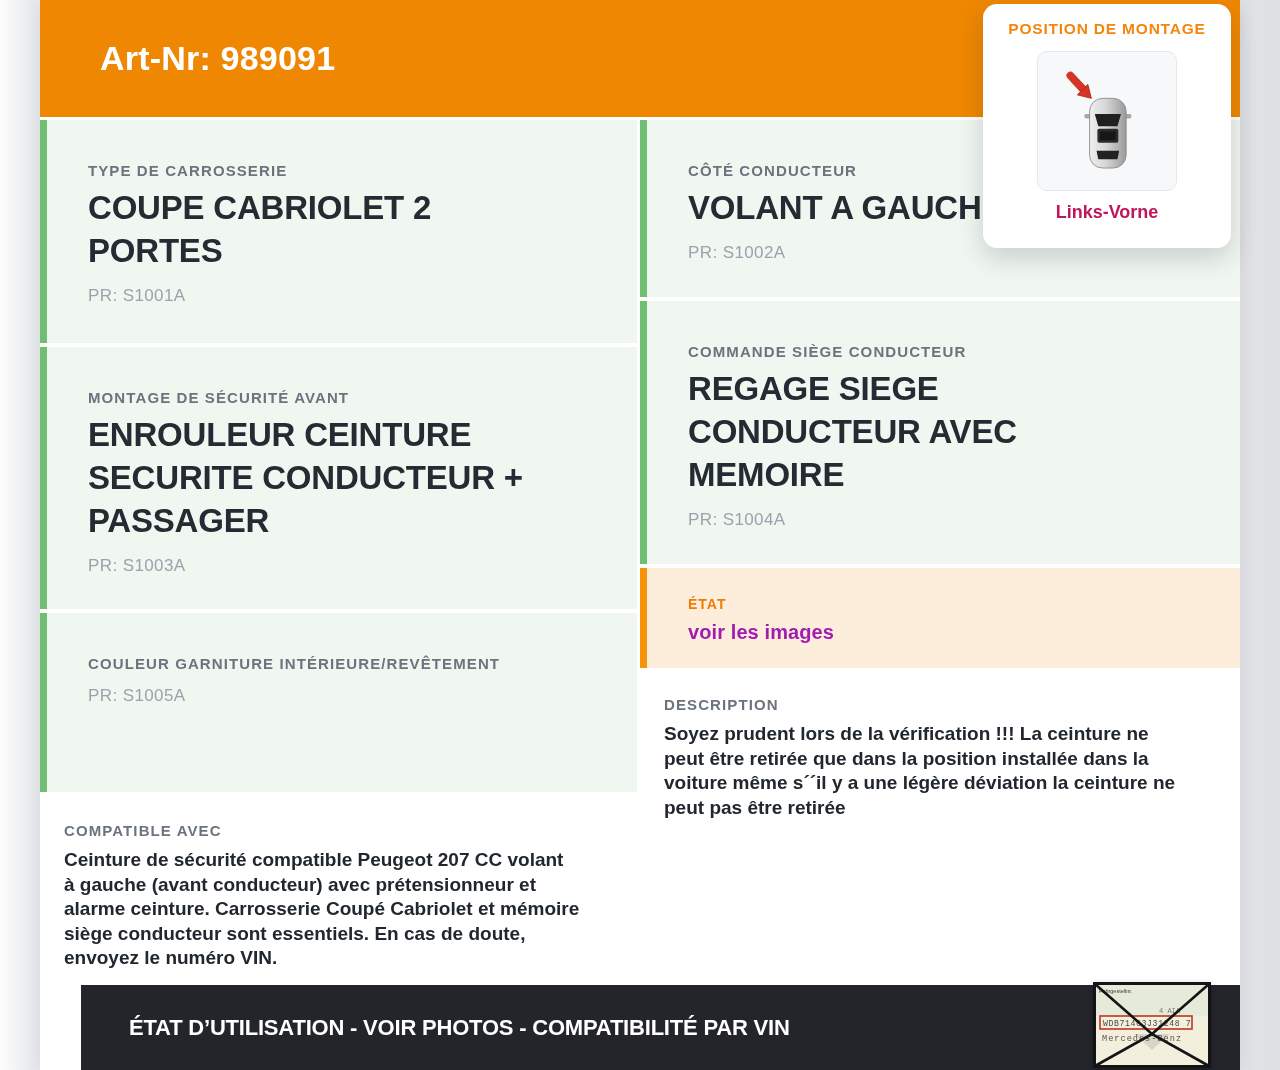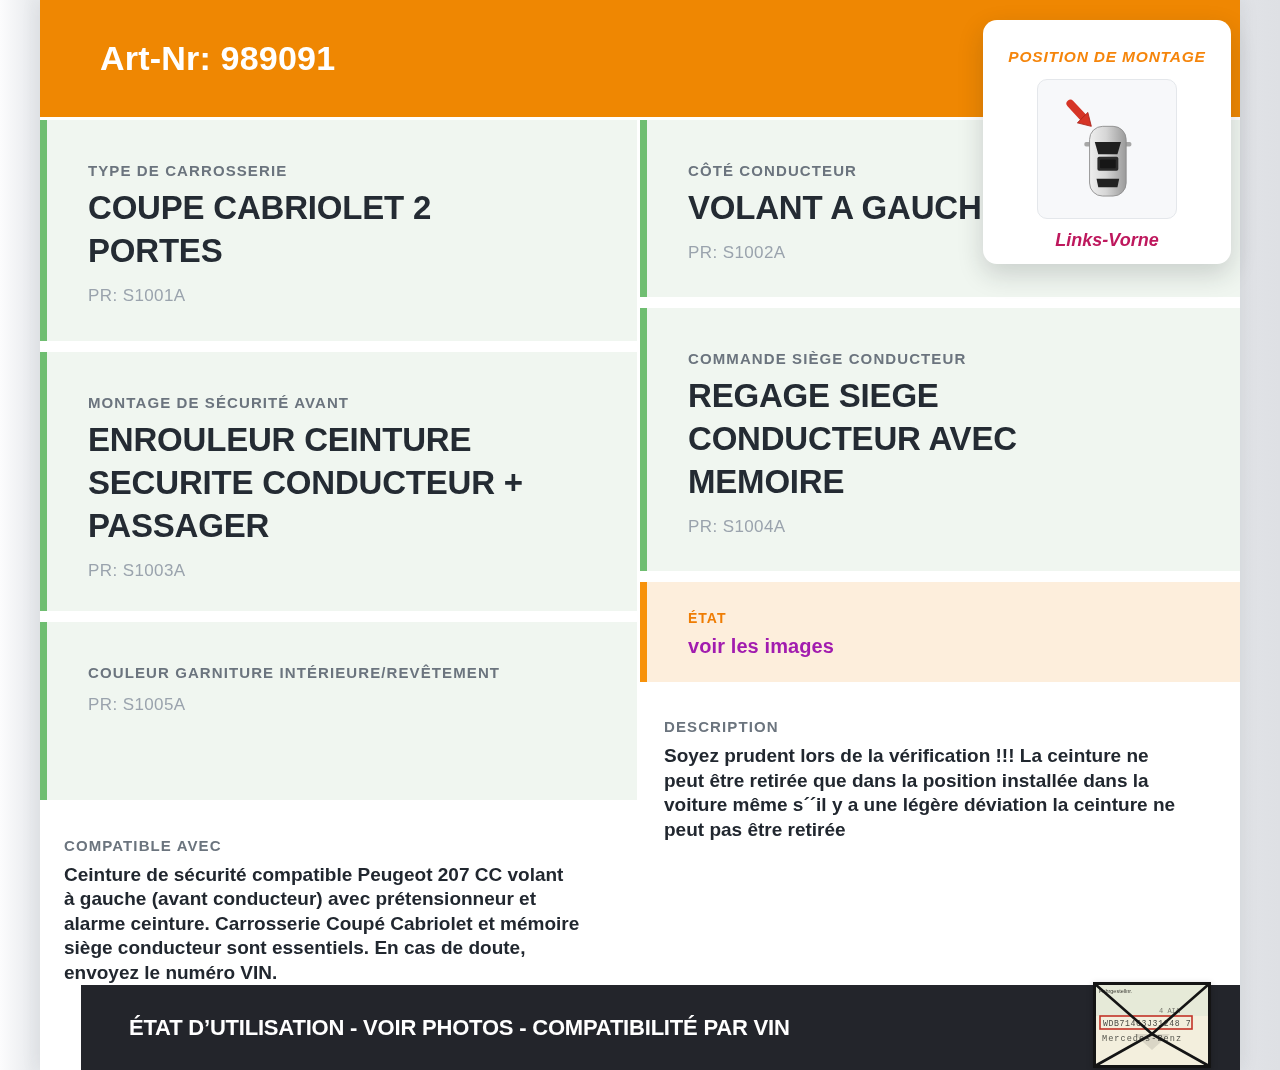"POSITION DE MONTAGE" .pos-card { font-style: italic -> none; padding-top: 28px -> 16px; top: 20px -> 4px }
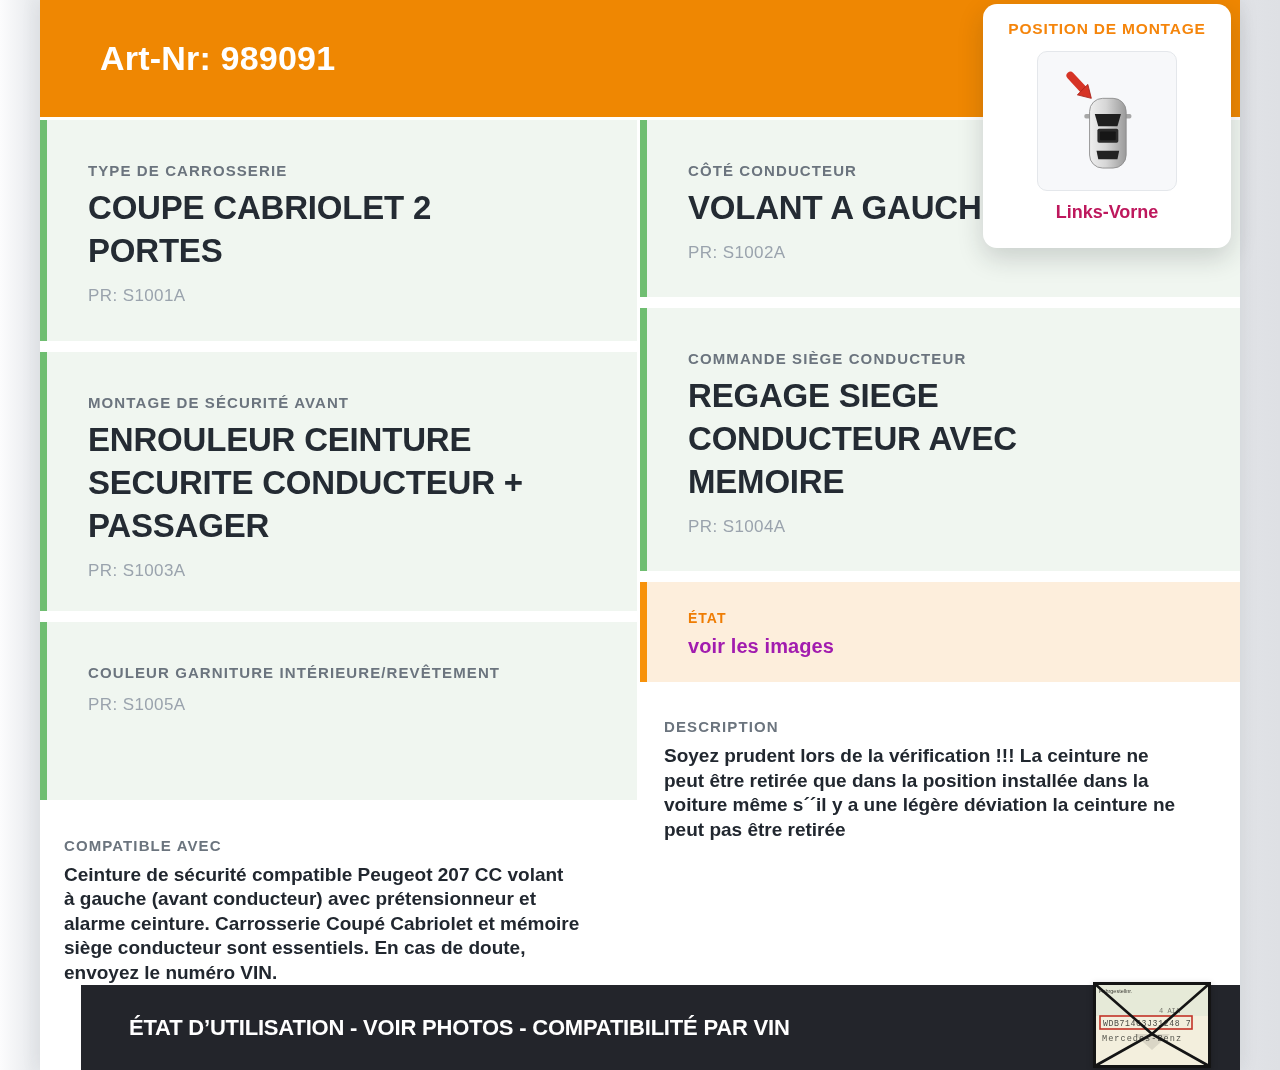"TYPE DE CARROSSERIE" .spec-card { margin-bottom: 11px -> 4px }
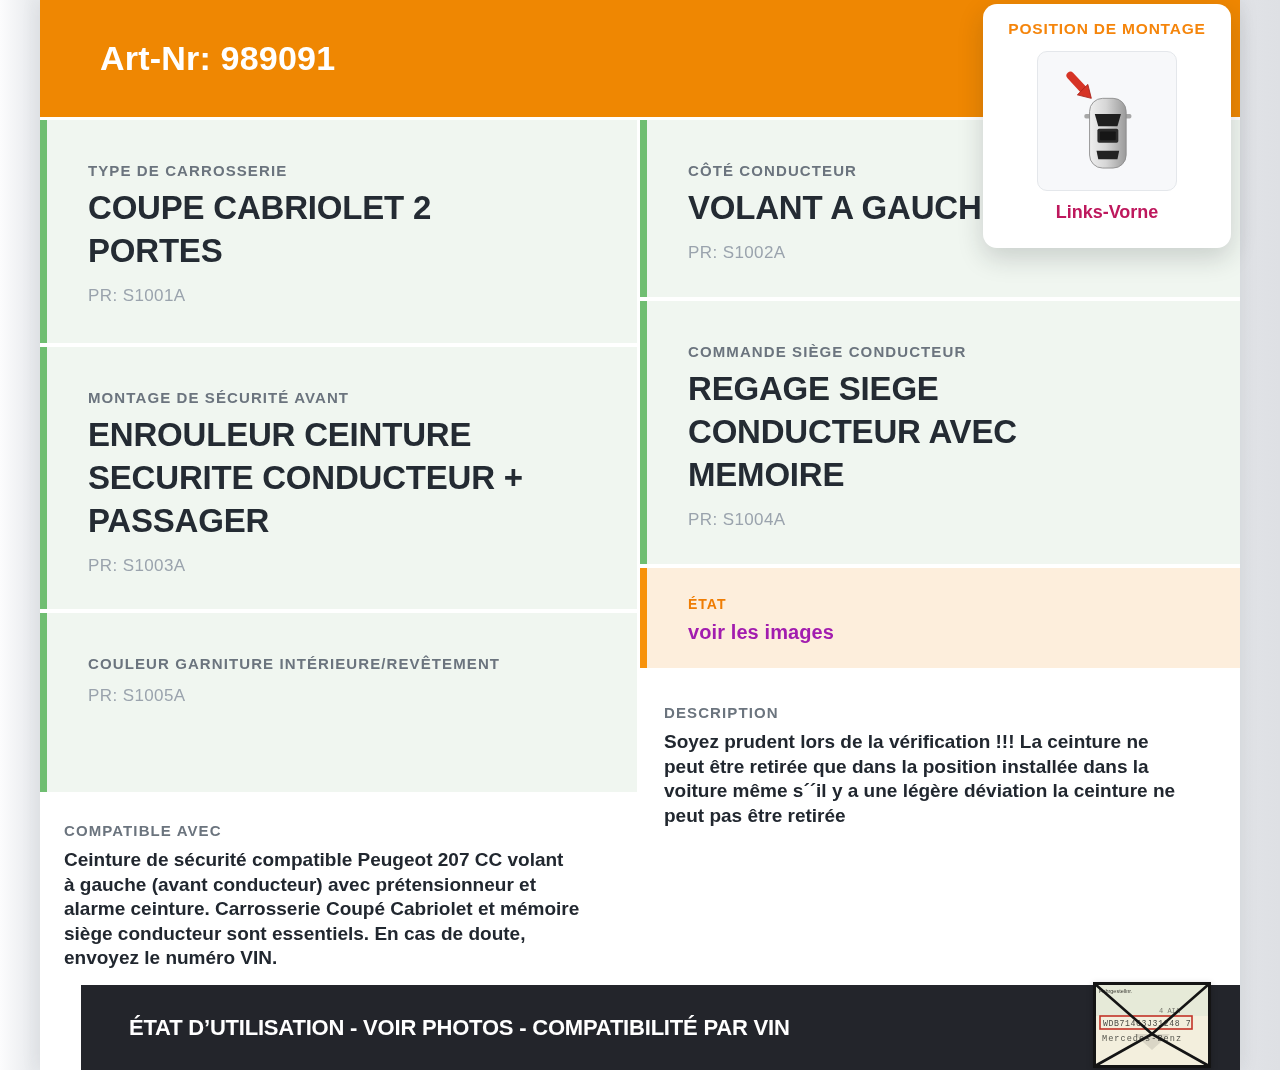"ÉTAT" .etat-card { margin-bottom: 12px -> 4px }
